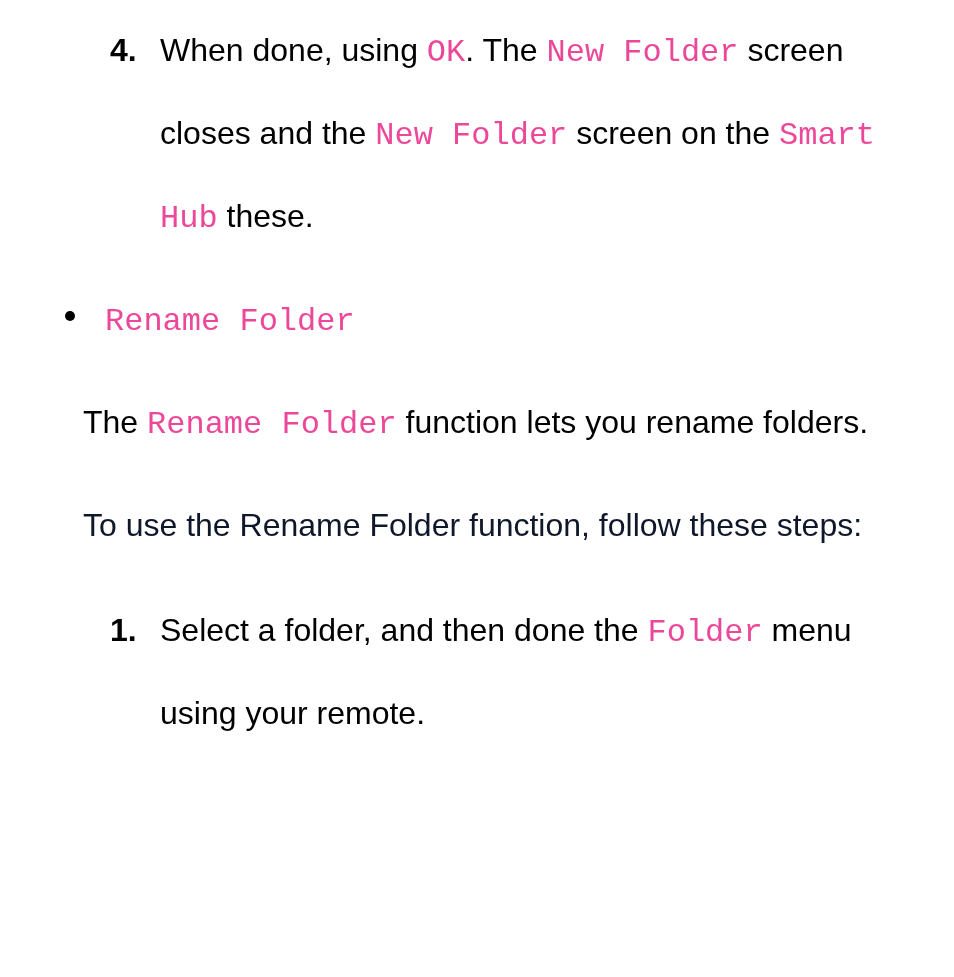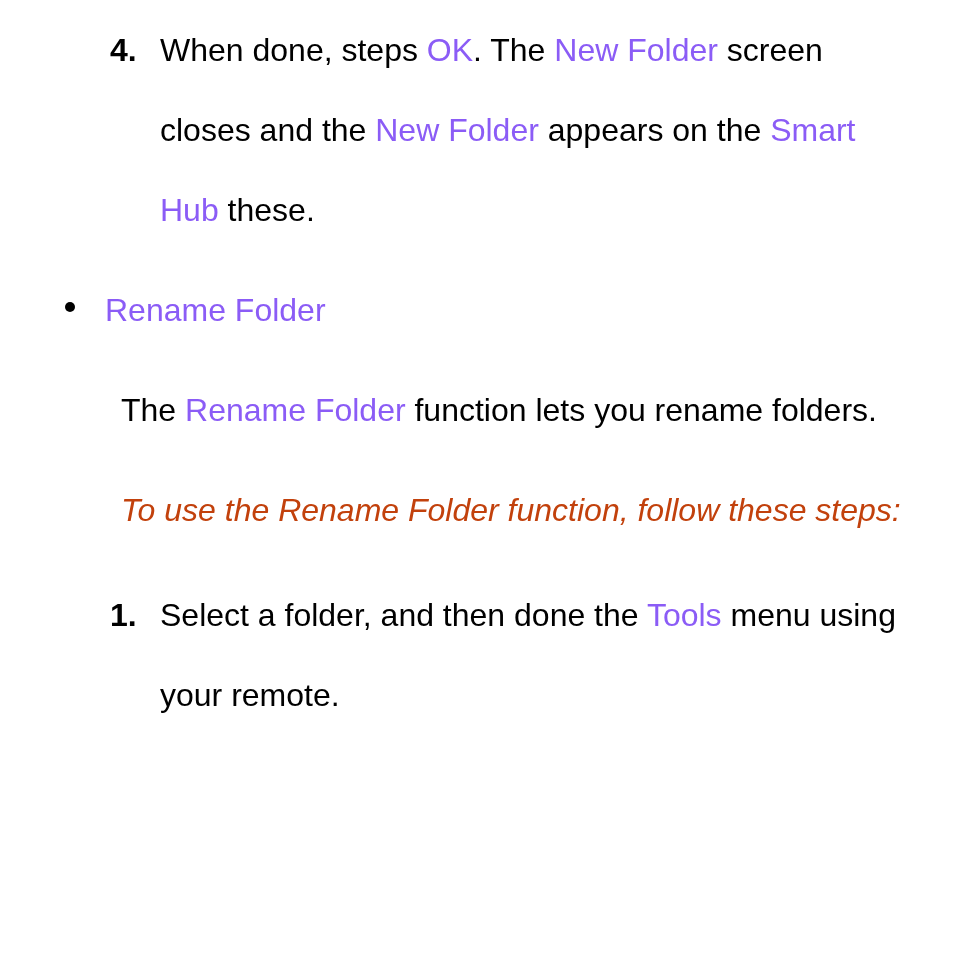"When done, steps" span { text: steps -> using }
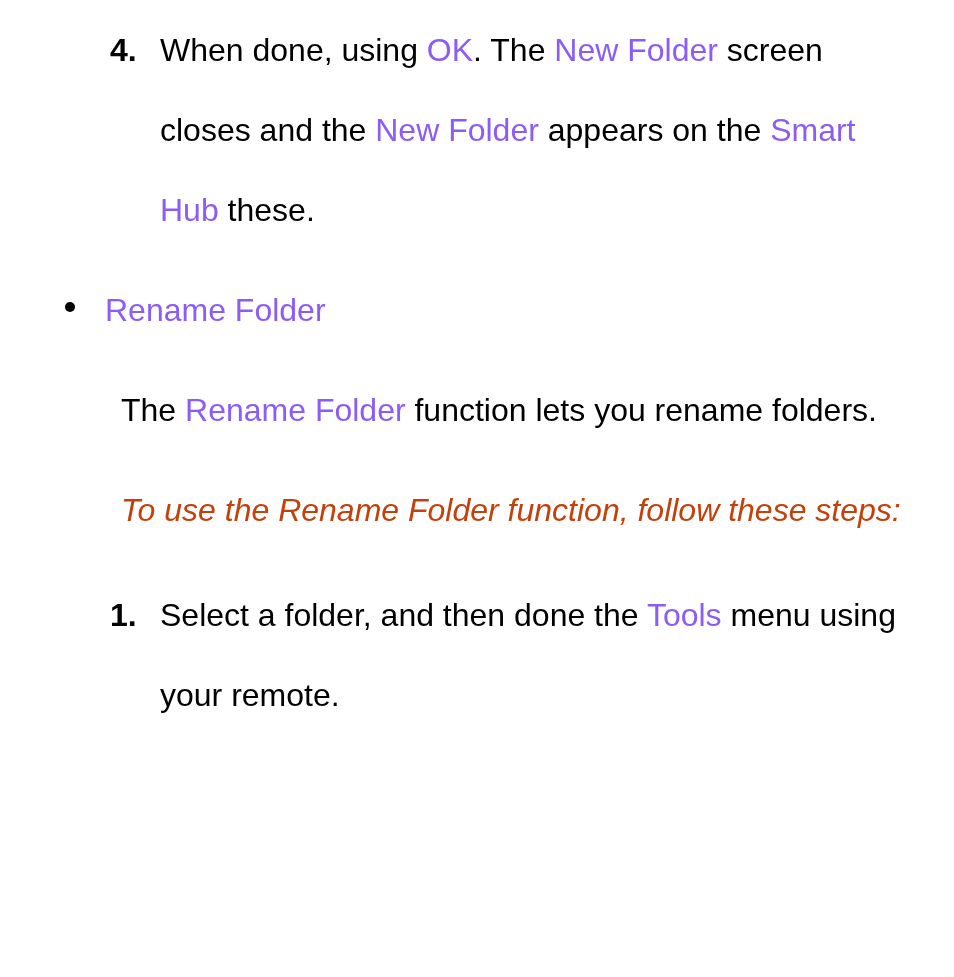"OK" .blue { color: #8b5cf6 -> #ec4899; font-family: none -> Liberation Mono, monospace }
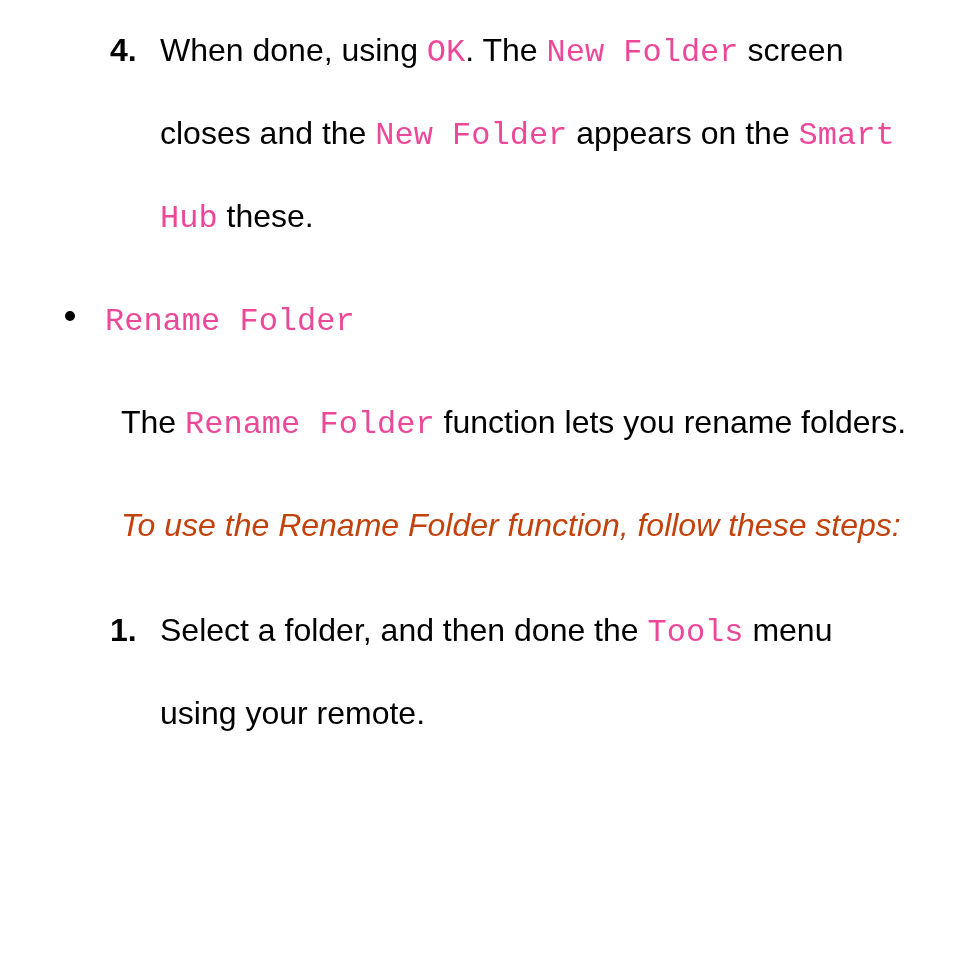"appears on the" span { text: appears -> screen }
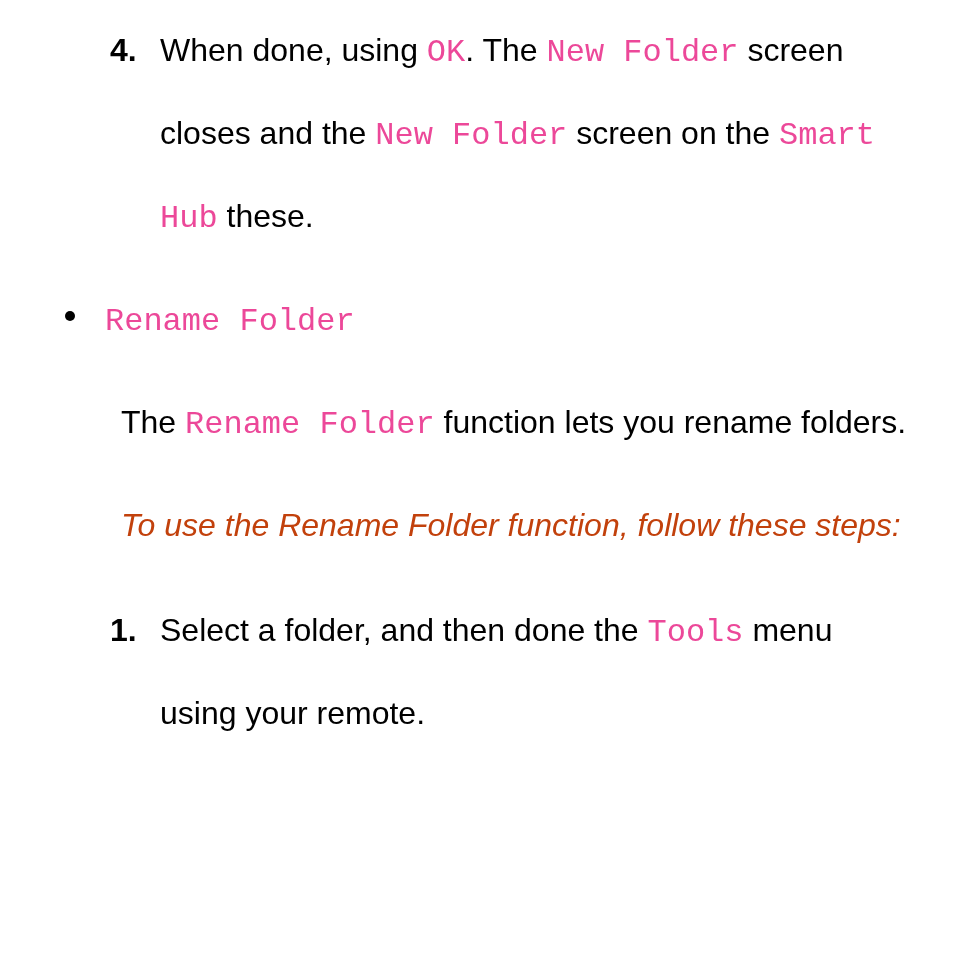"The Rename Folder function lets" .para { margin-left: 81px -> 43px }
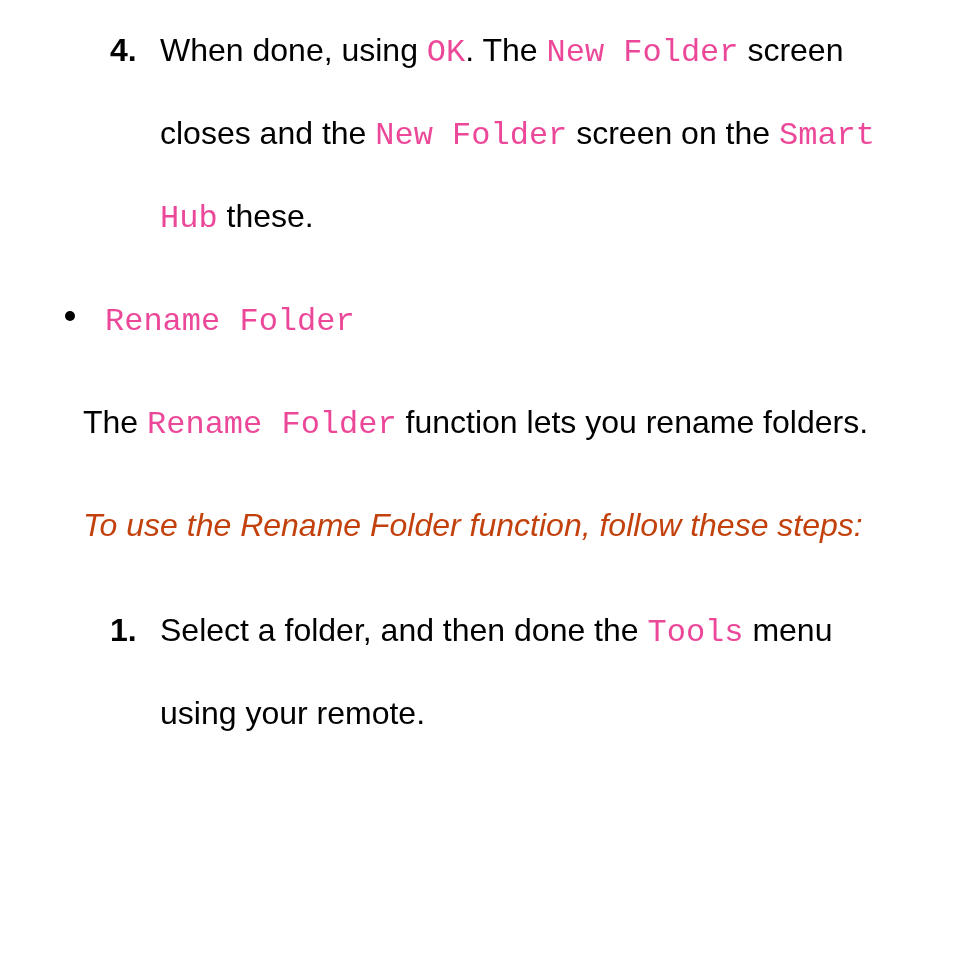"To use the Rename Folder" .orange { color: #c2410c -> #0f172a; font-style: italic -> none }
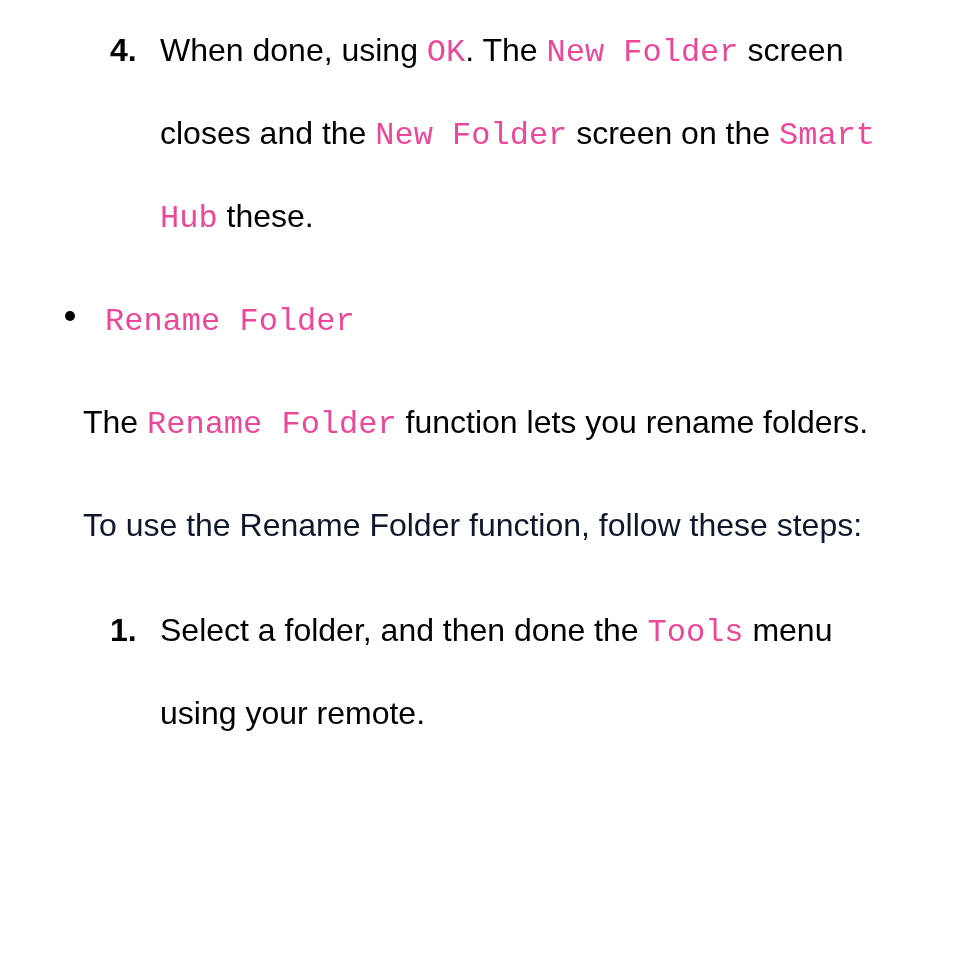"Tools" span.blue { text: Tools -> Folder }
